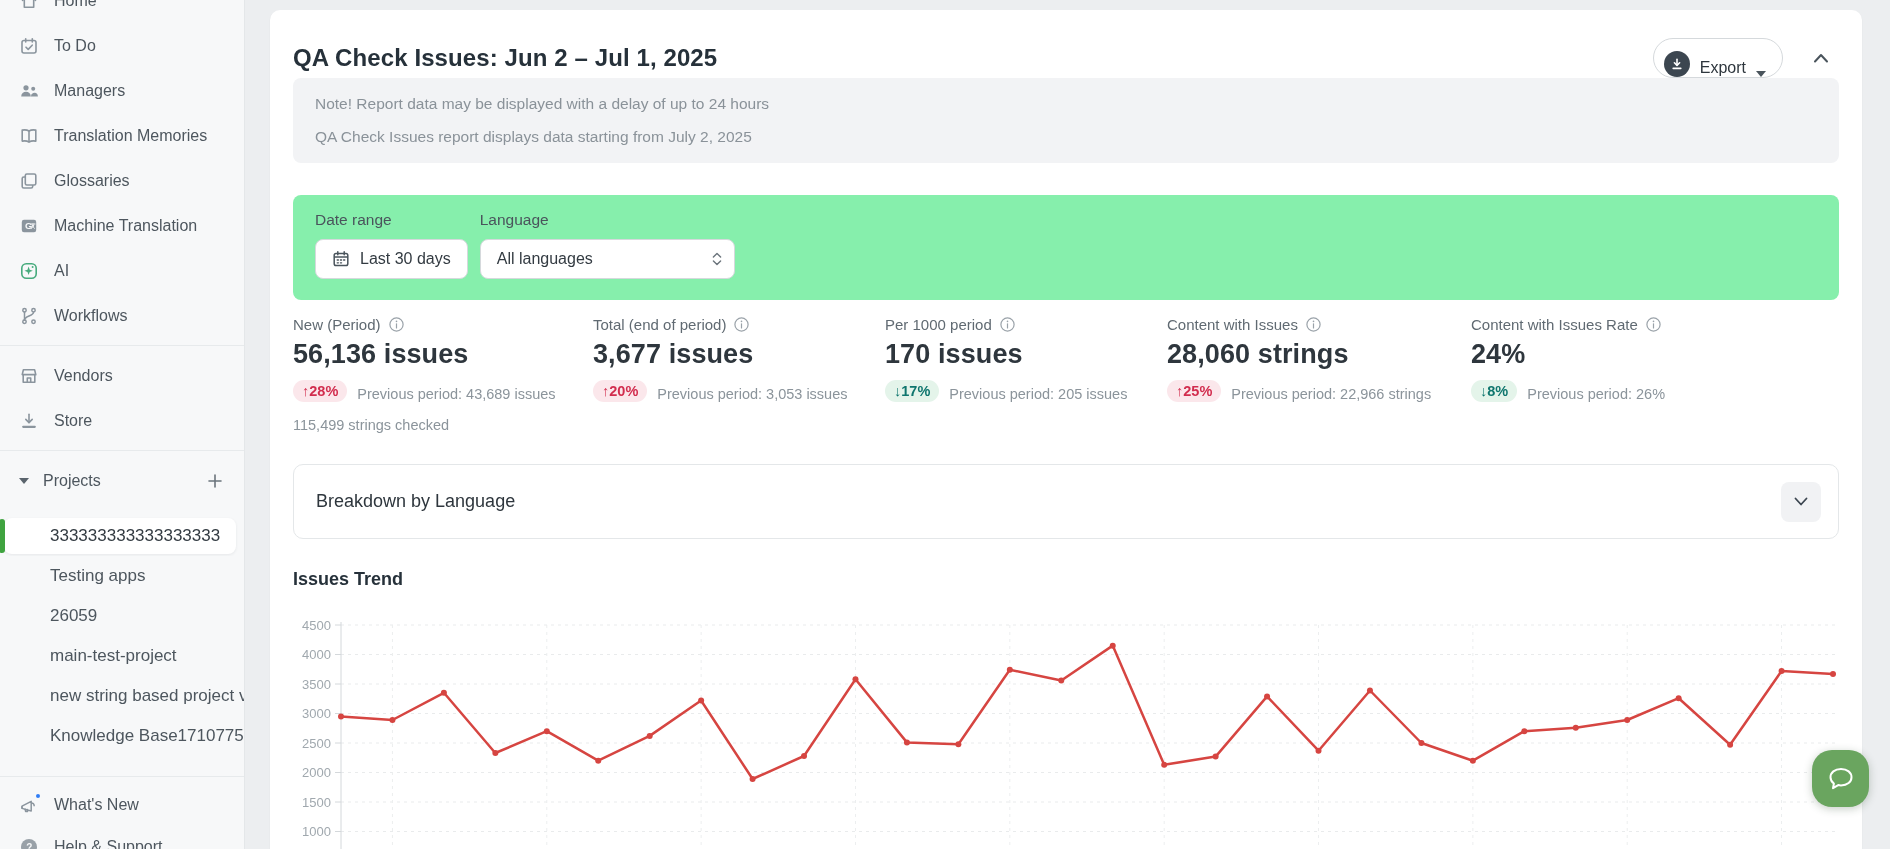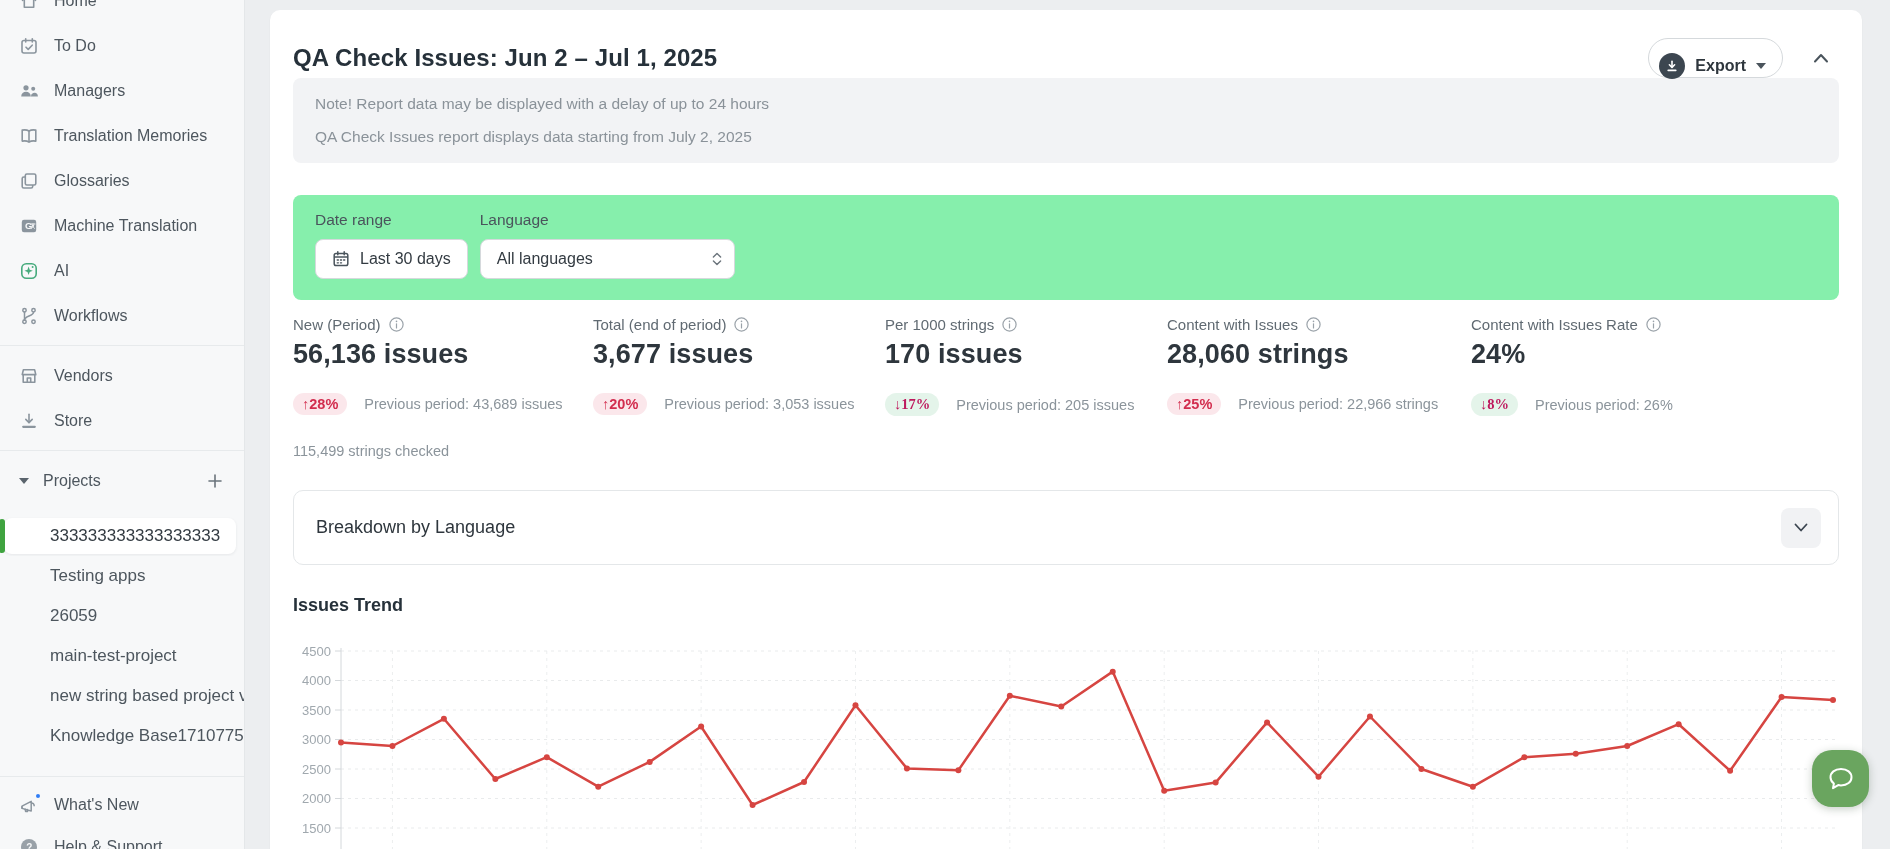"Export" .export-btn { align-items: center -> flex-end; font-weight: bold -> none }
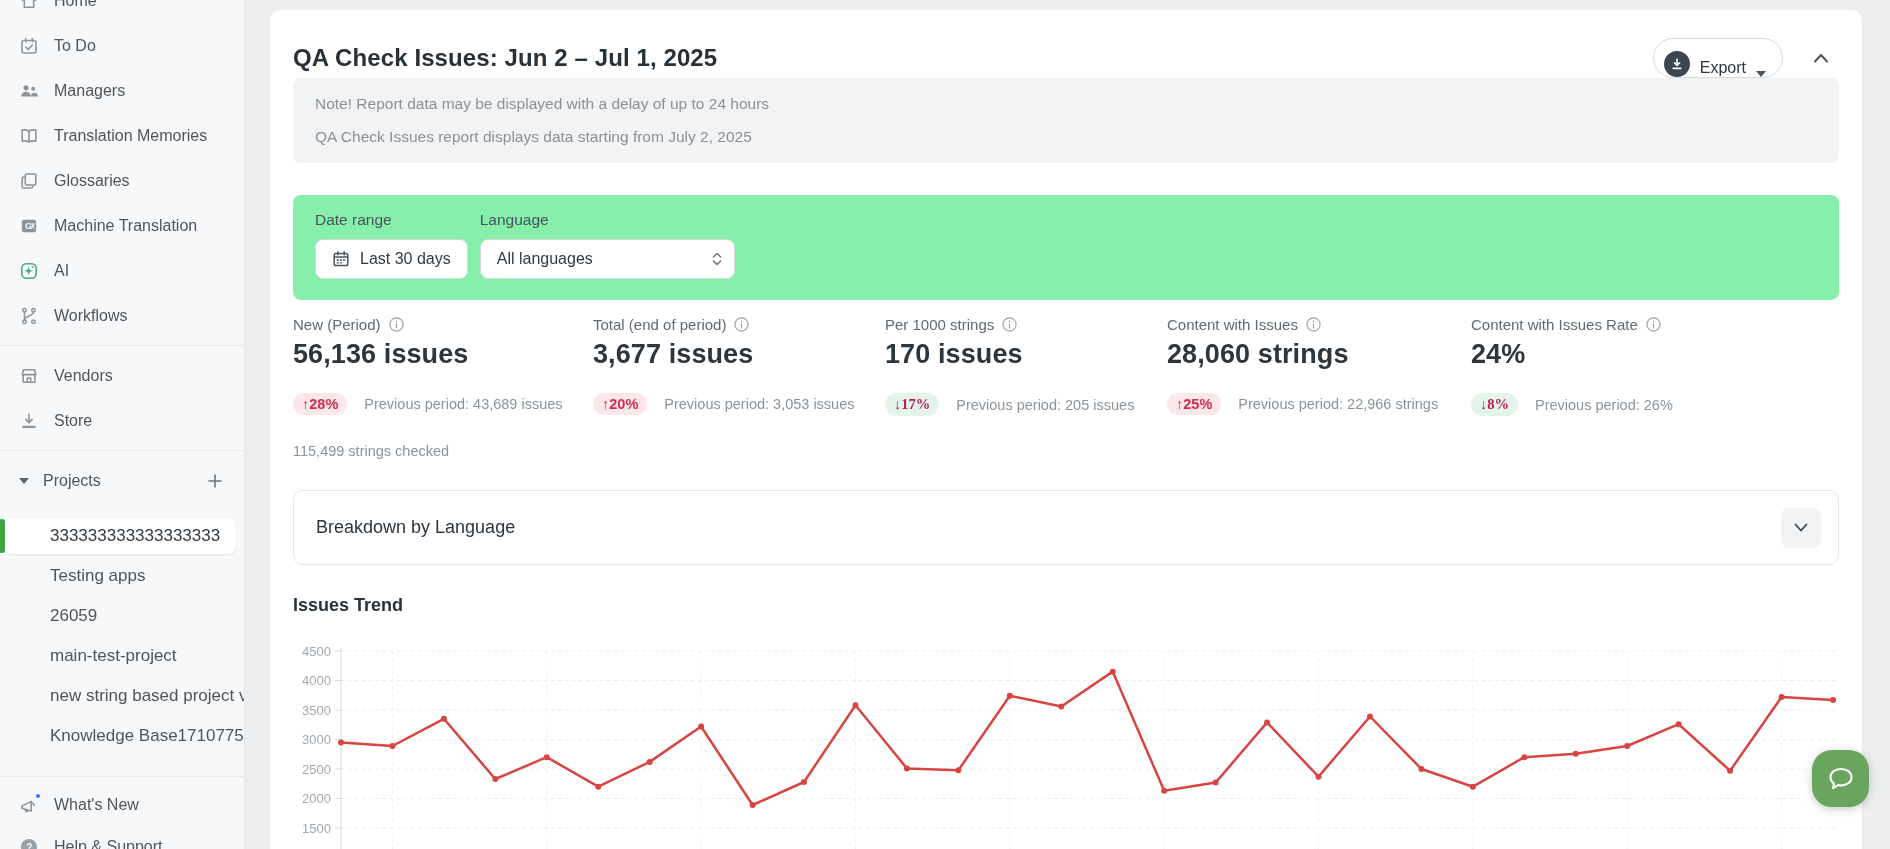"Per 1000 strings" span { text: strings -> period }
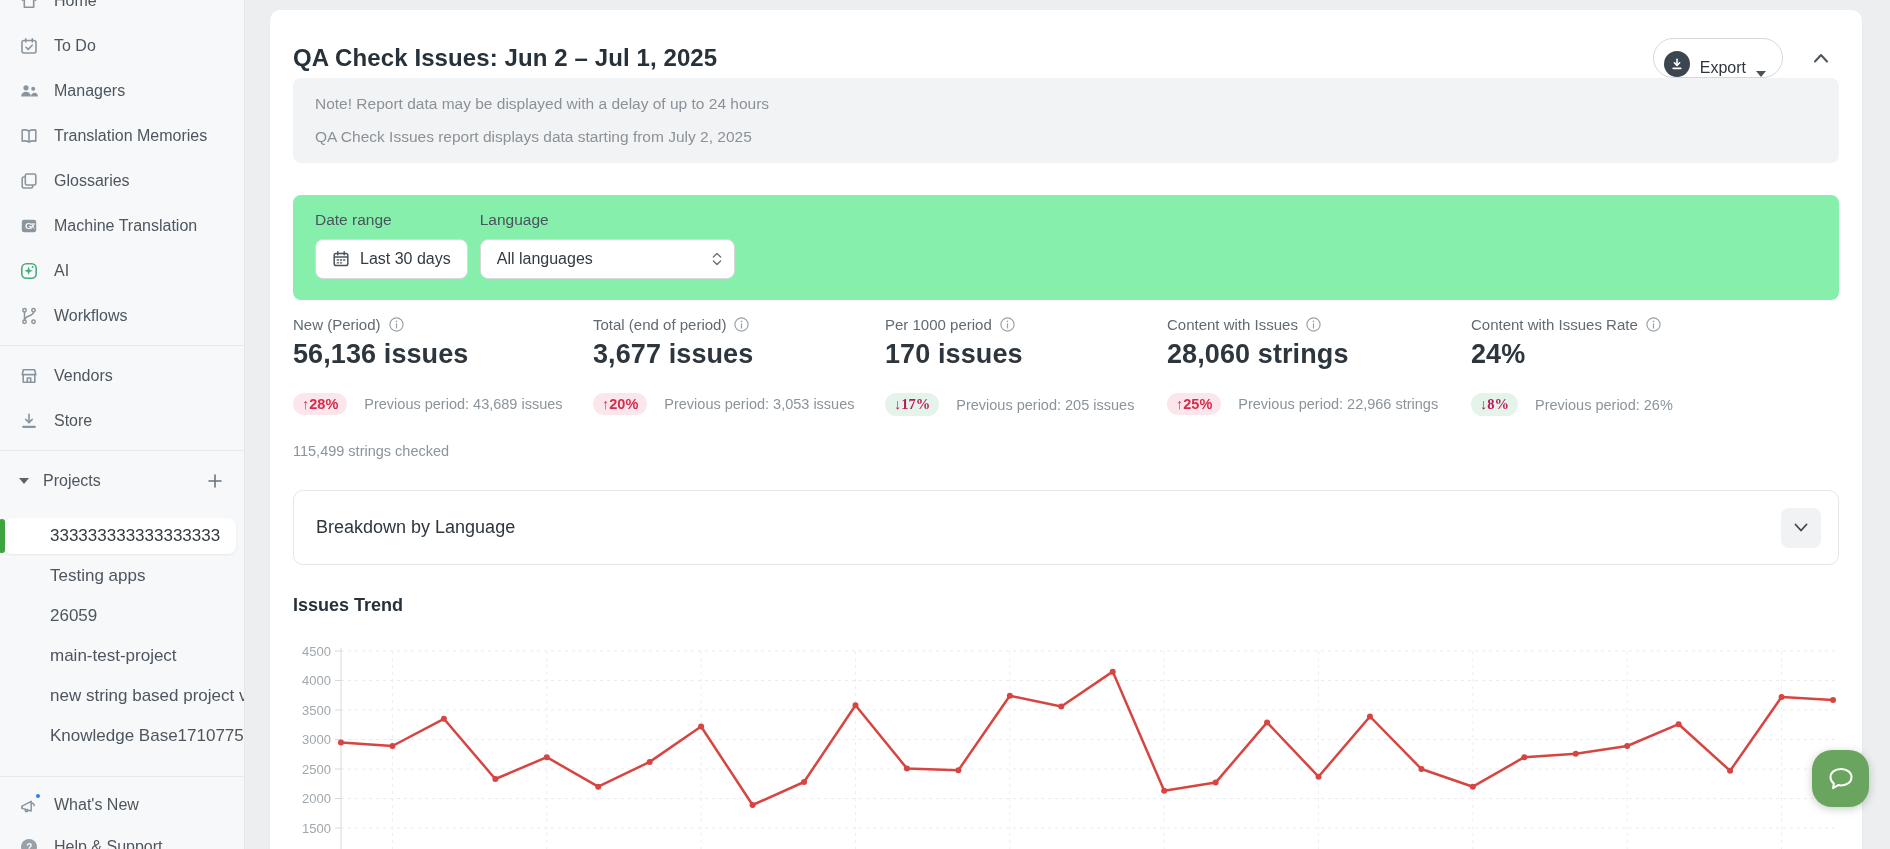"↑28%" .stat-badge-row { align-items: center -> flex-end; gap: 17px -> 10px; margin-top: 23px -> 10px }
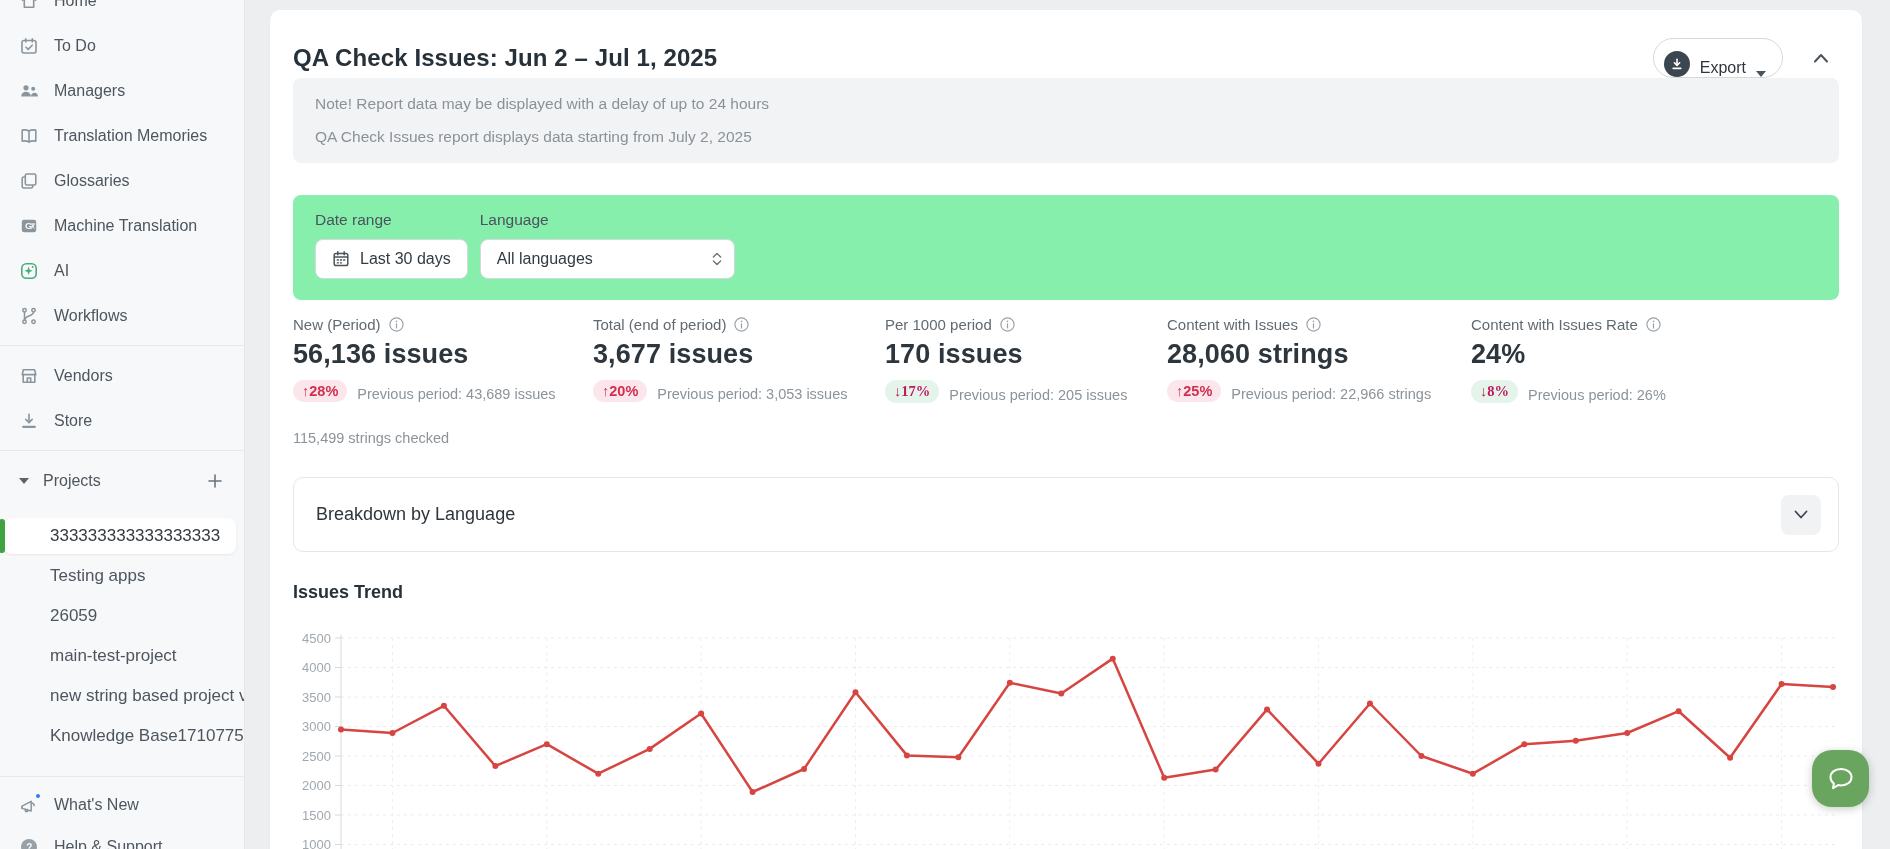"↓17%" .badge.down { color: #be185d -> #0f766e; font-family: Liberation Serif, serif -> none }
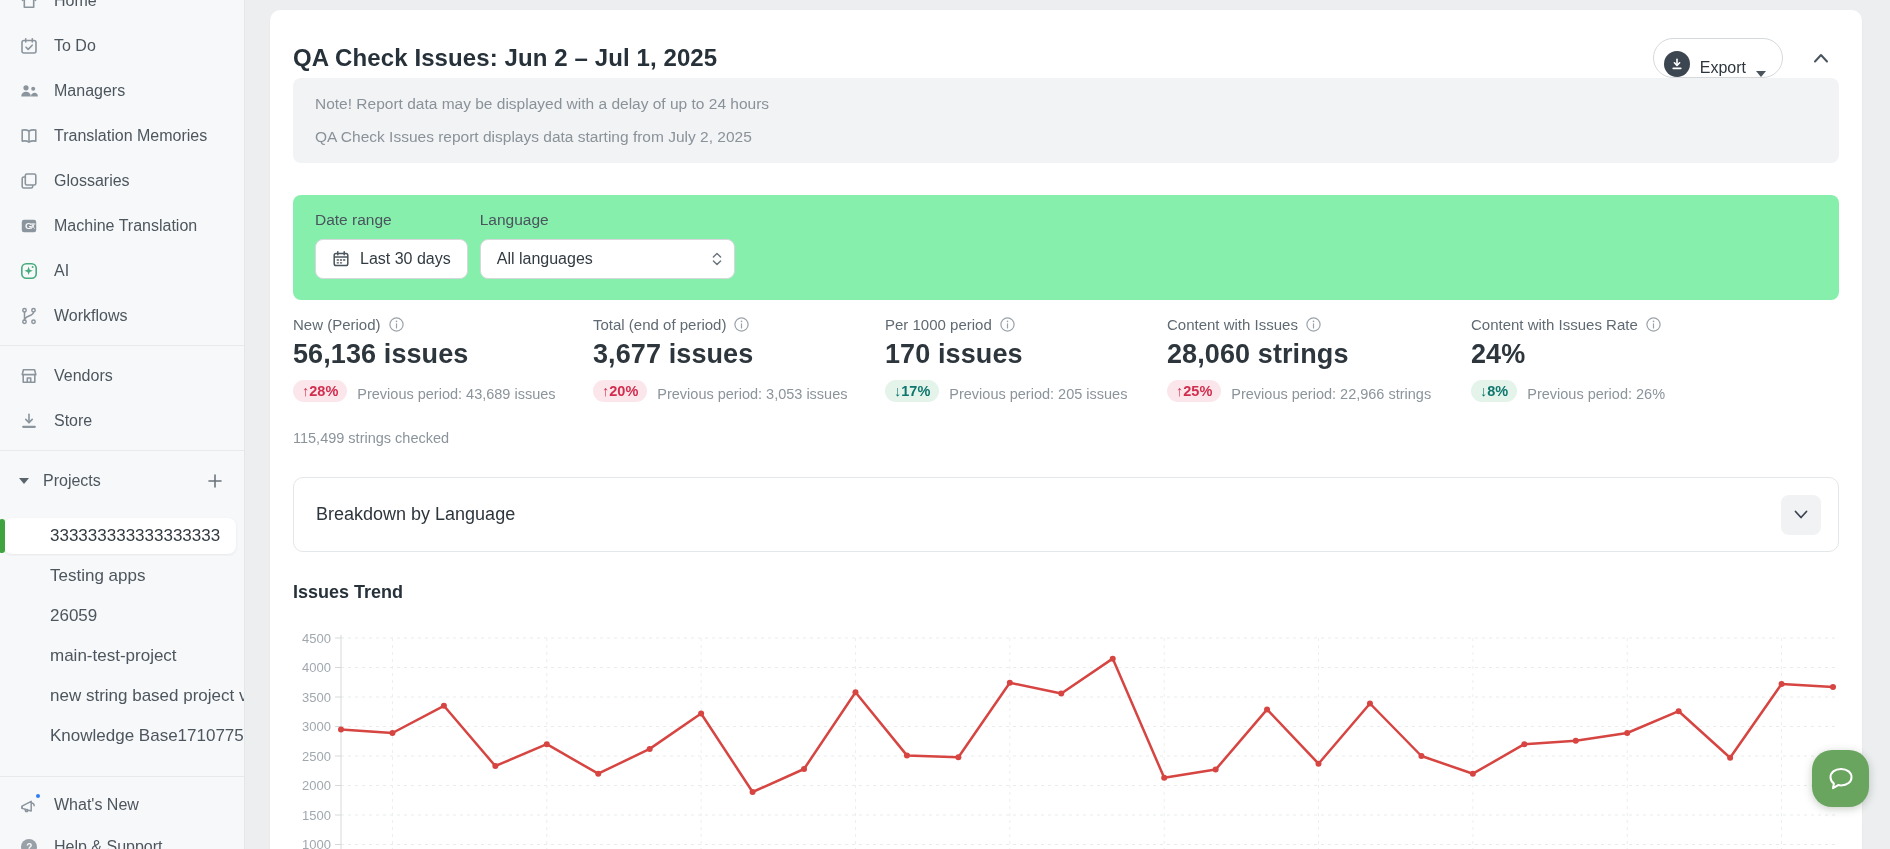"115,499 strings checked" .stat-extra { margin-top: 28px -> 15px }
